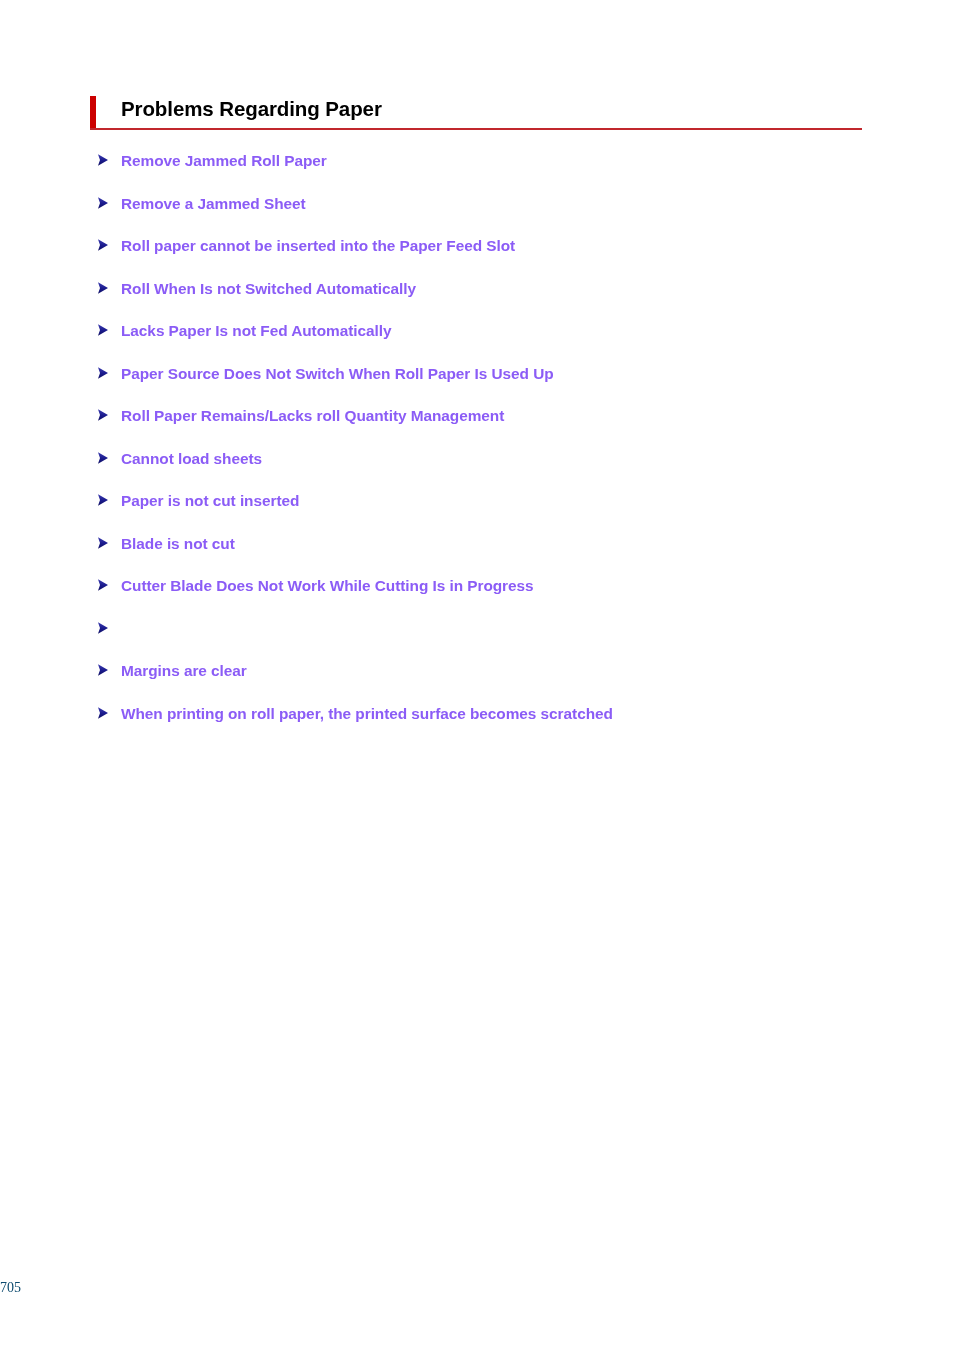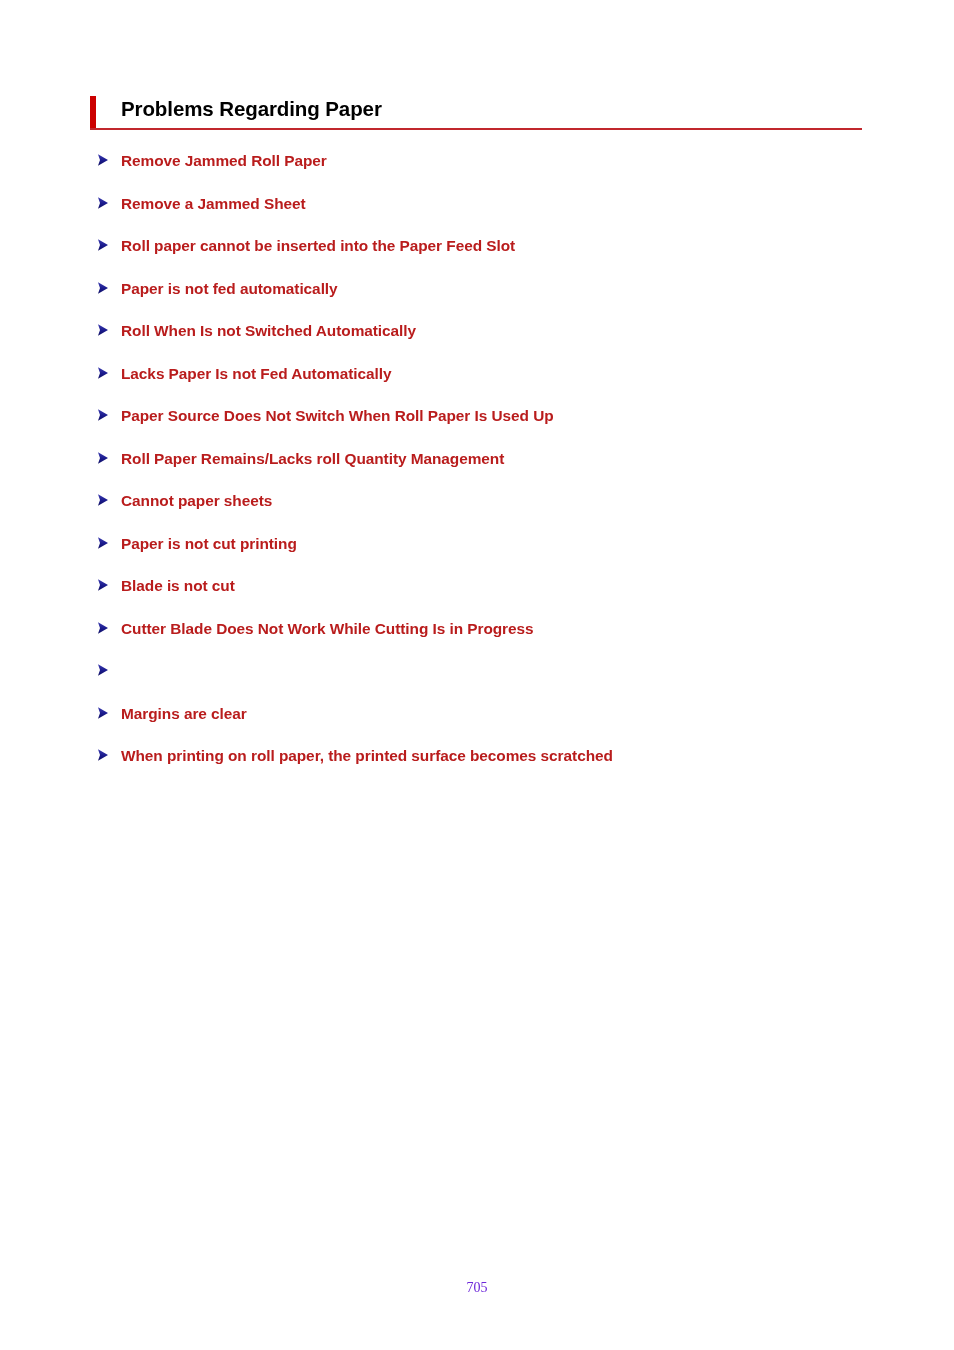"Remove Jammed Roll Paper" .link-label { color: #b91c1c -> #8b5cf6 }
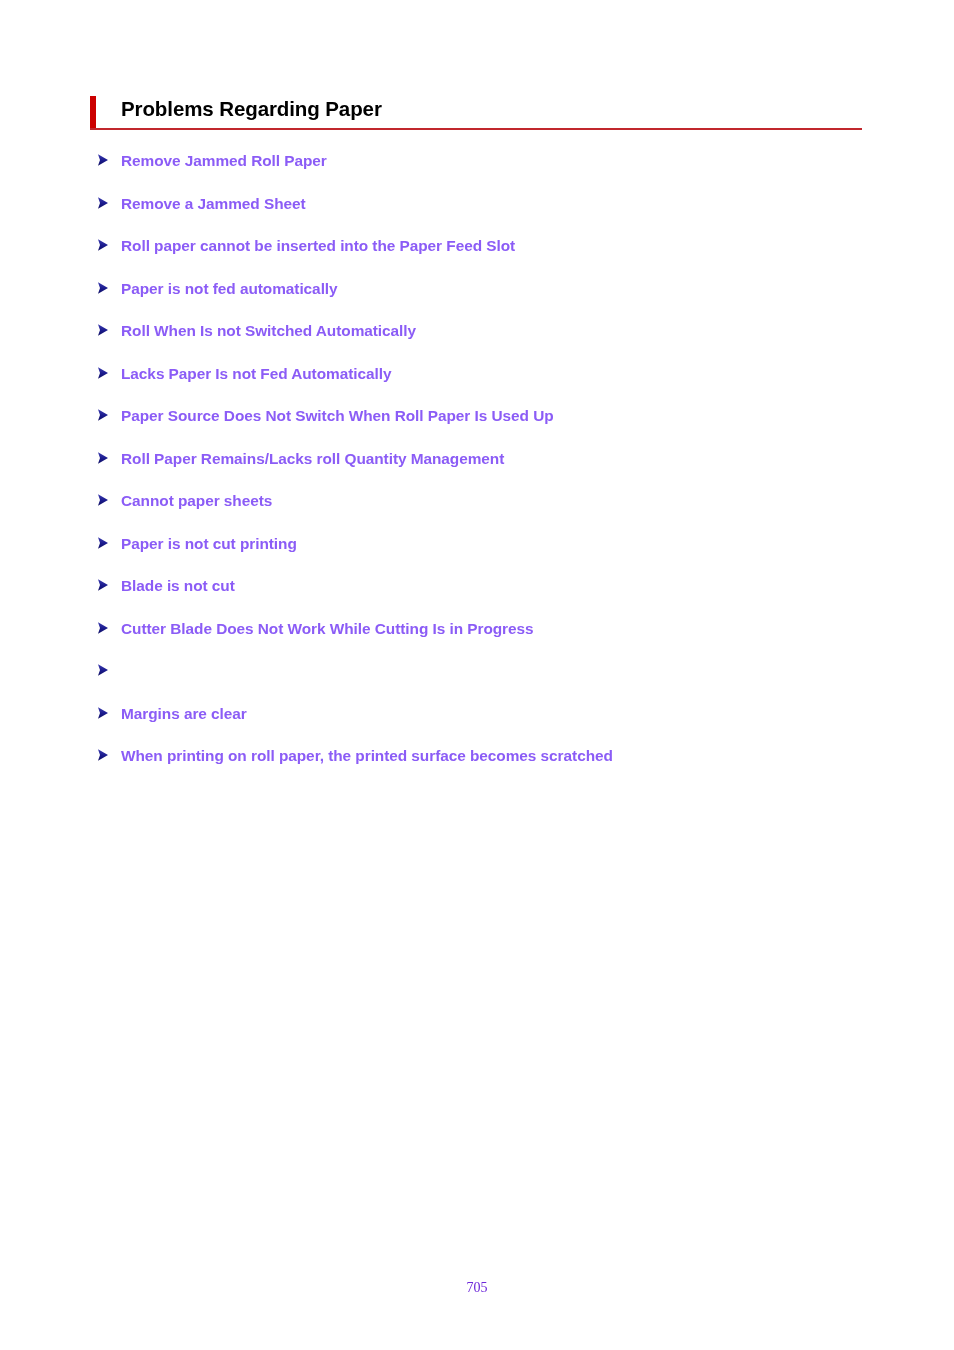"Paper is not fed automatically" li.link-item { html: <li> <span> <svg> <defs> <linearGradient> <stop></stop> <stop></stop> <stop></stop> </linearGradient> </defs> <path></path> </svg> </span> <span>Paper is not fed automatically</span> </li> -> none }
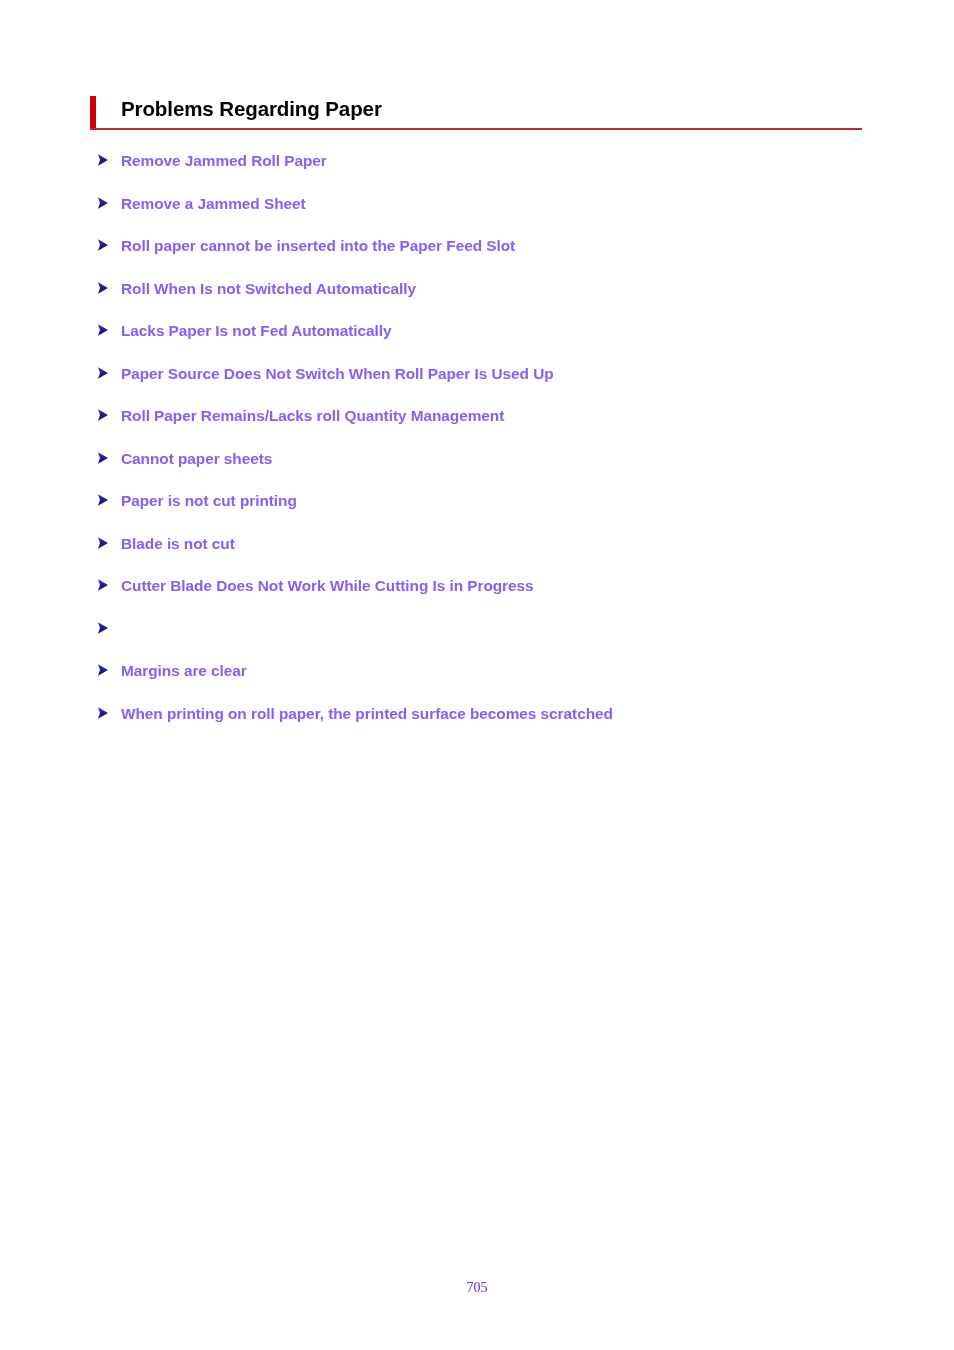"Cannot paper sheets" span.link-label { text: paper -> load }
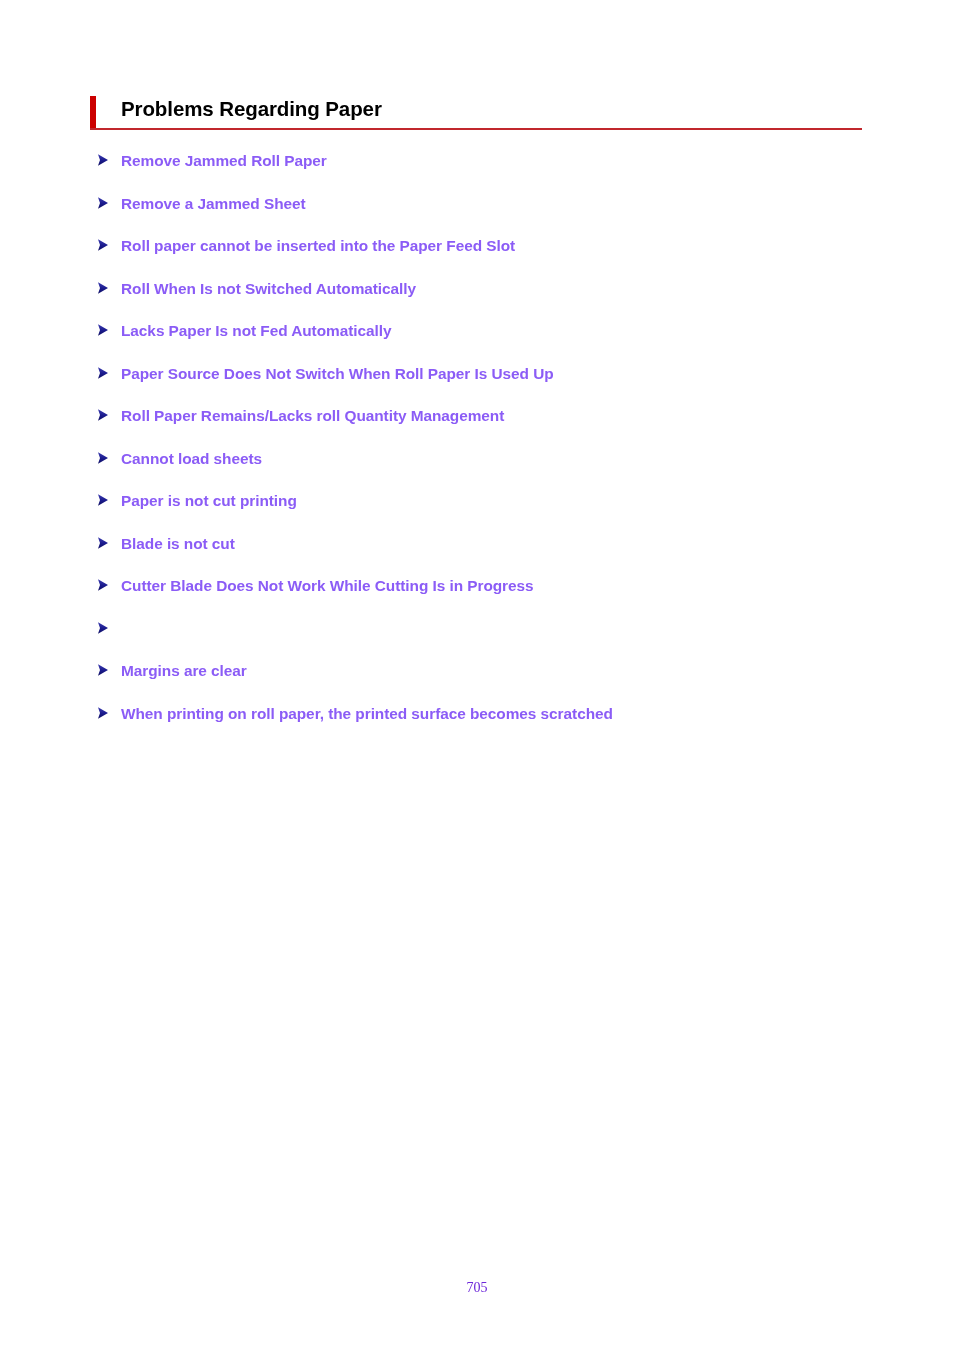"Paper is not cut printing" span.link-label { text: printing -> inserted }
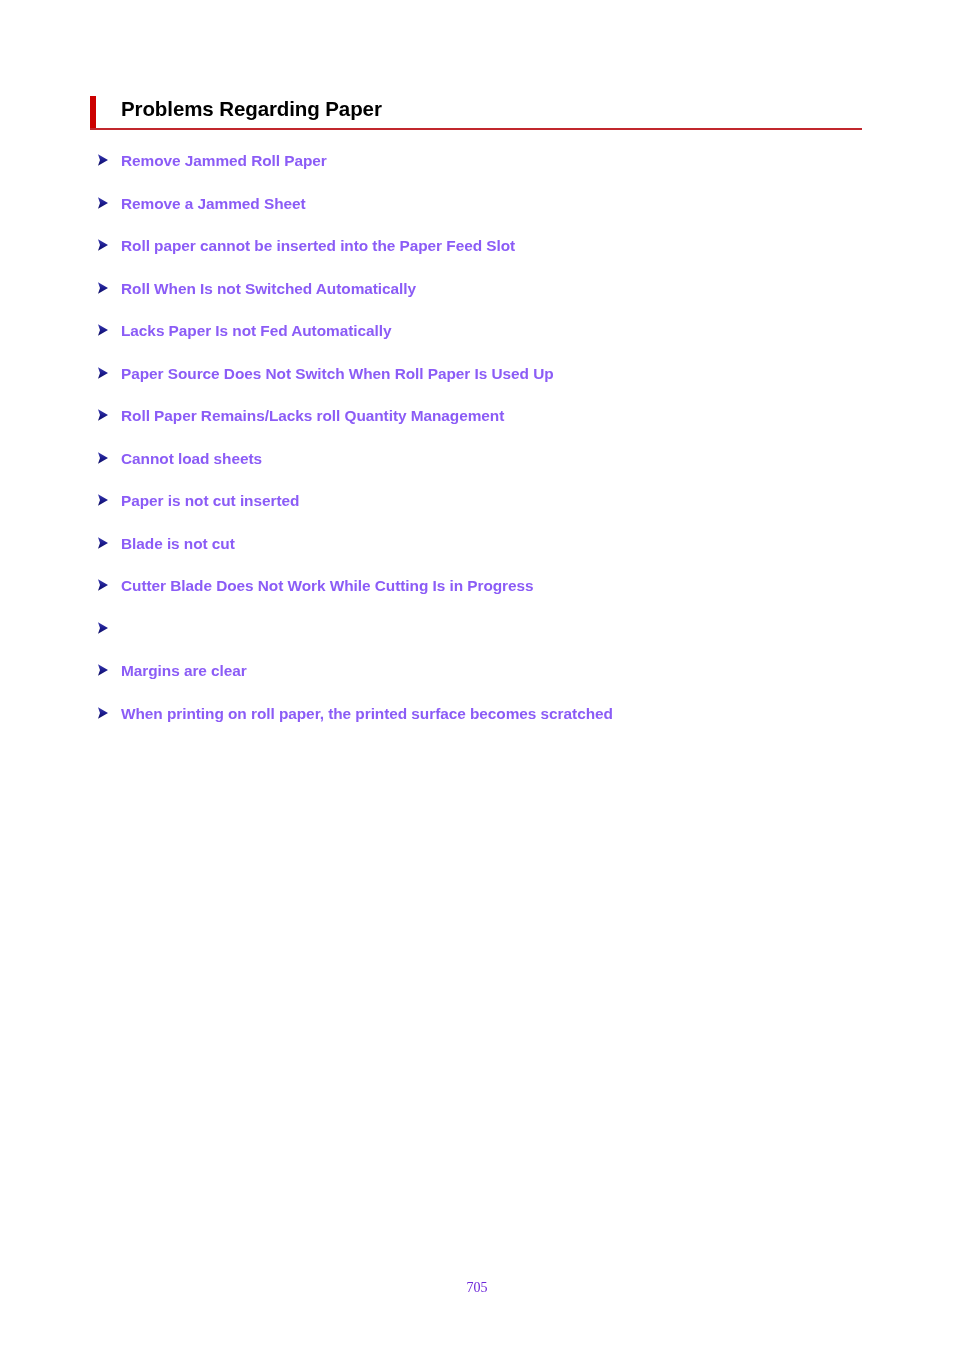"705" .page-number { color: #6d28d9 -> #0c4a6e; text-align: center -> left }
